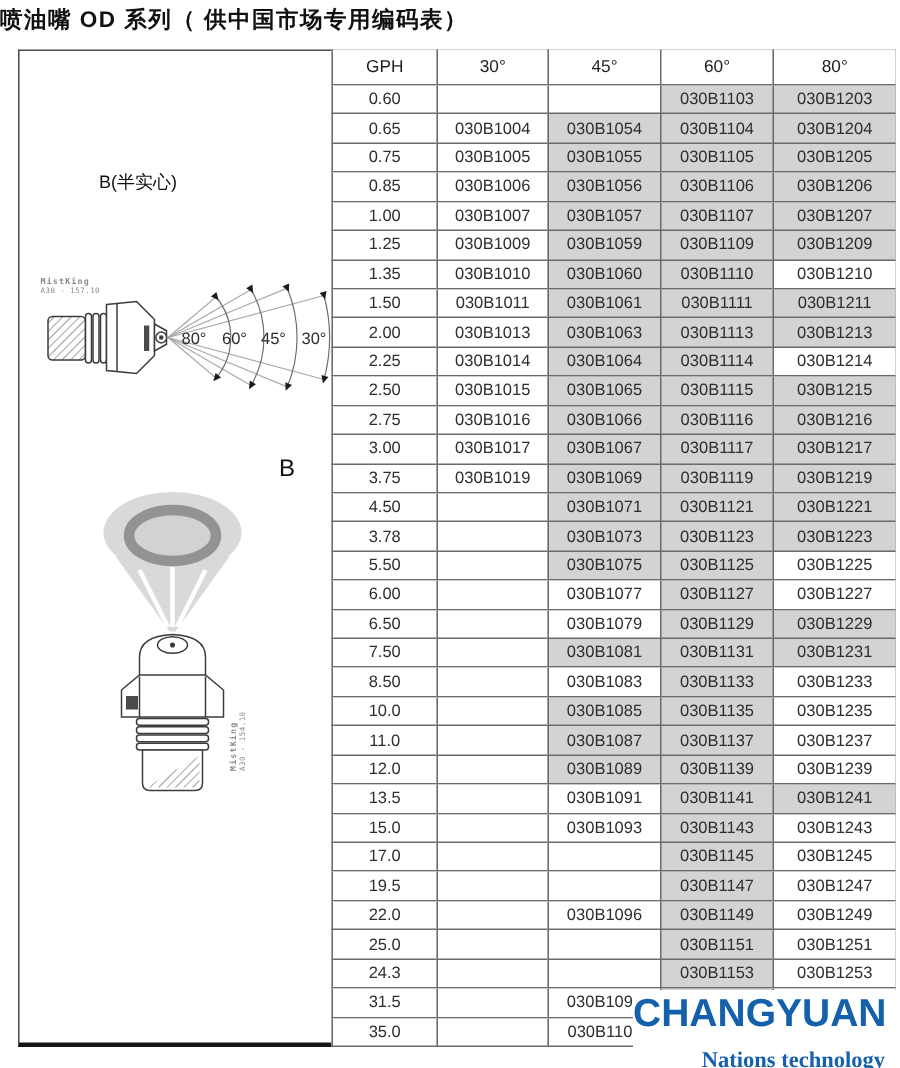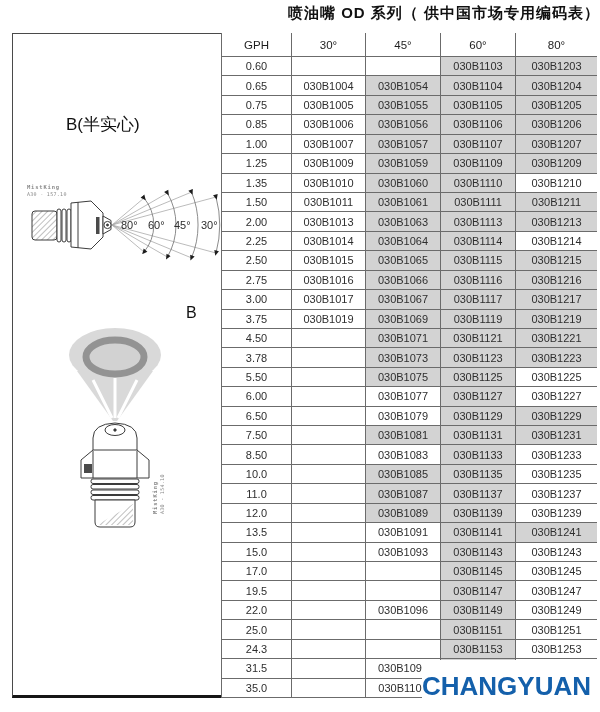"喷油嘴 OD 系列（ 供中国市场专用编码表）" .title { text-align: right -> left }
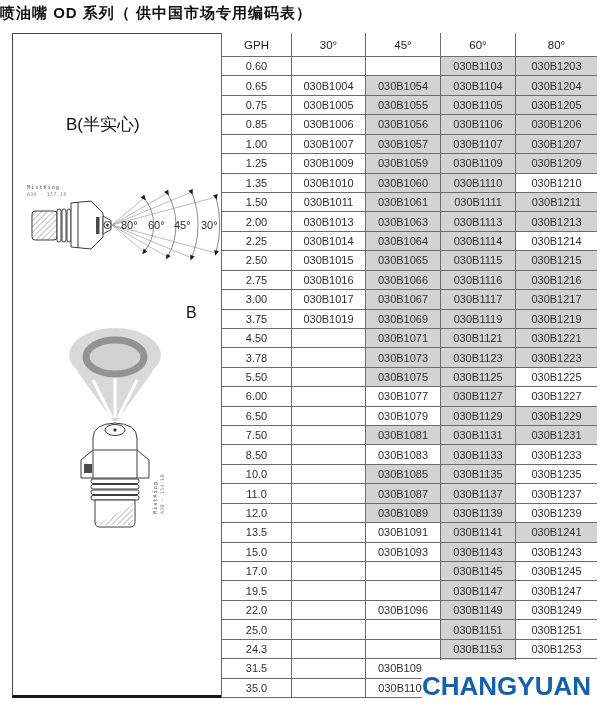"B(半实心)" .lbl-b1 { font-size: 17px -> 12px }
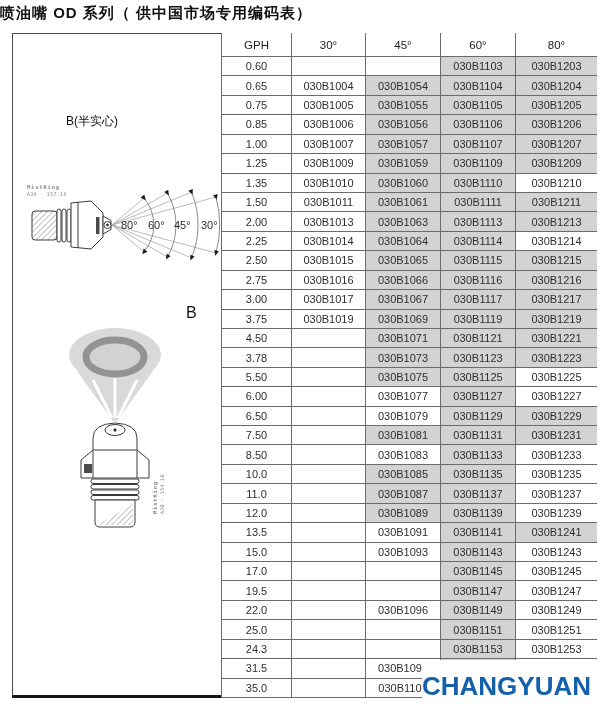"CHANGYUAN" #logo .name { margin-top: 13px -> 2px }
